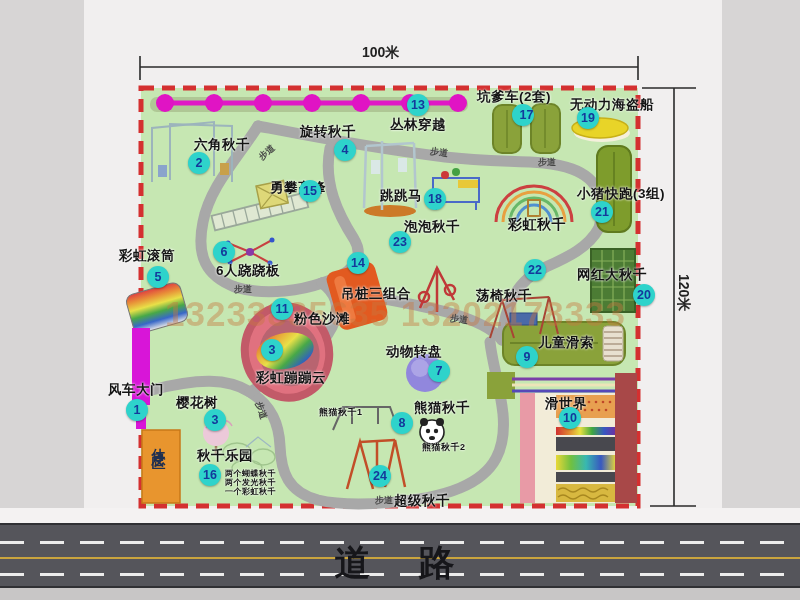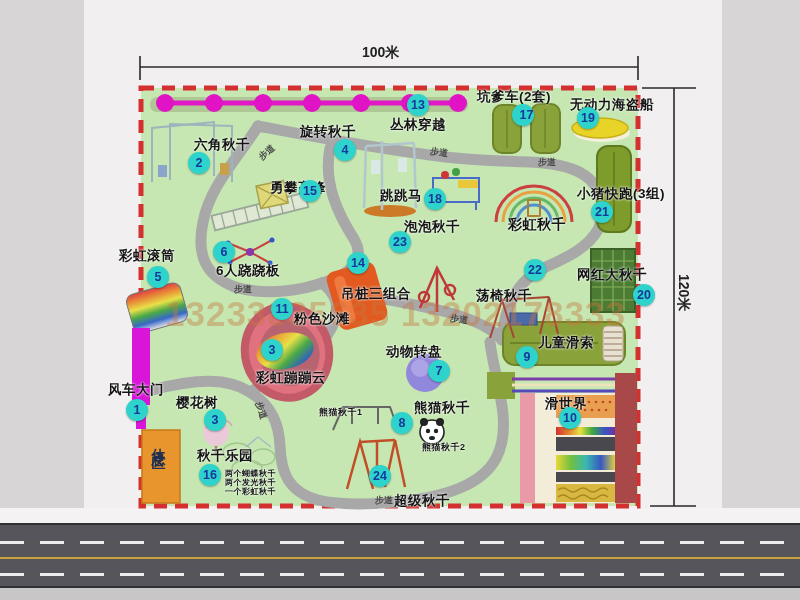"道 路" span.road-label { html: none -> <span>道 路</span> }
